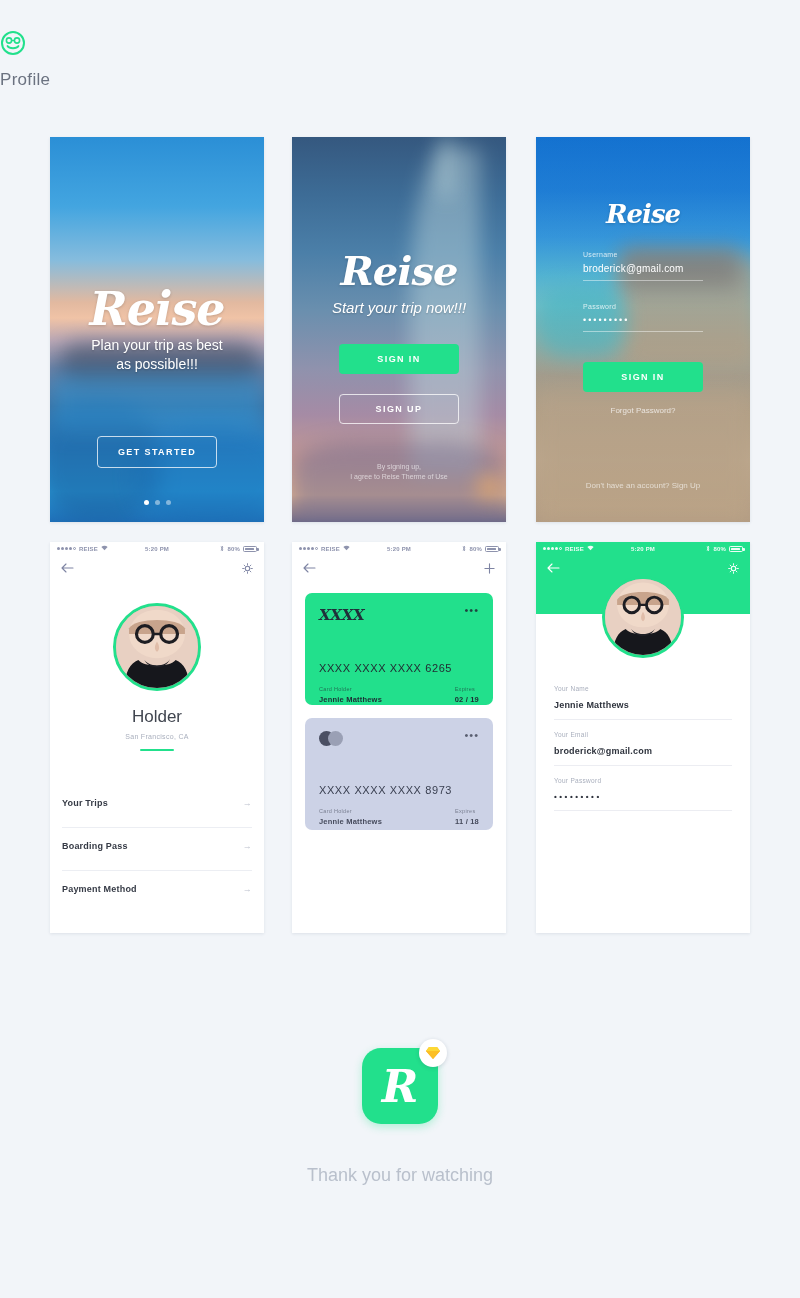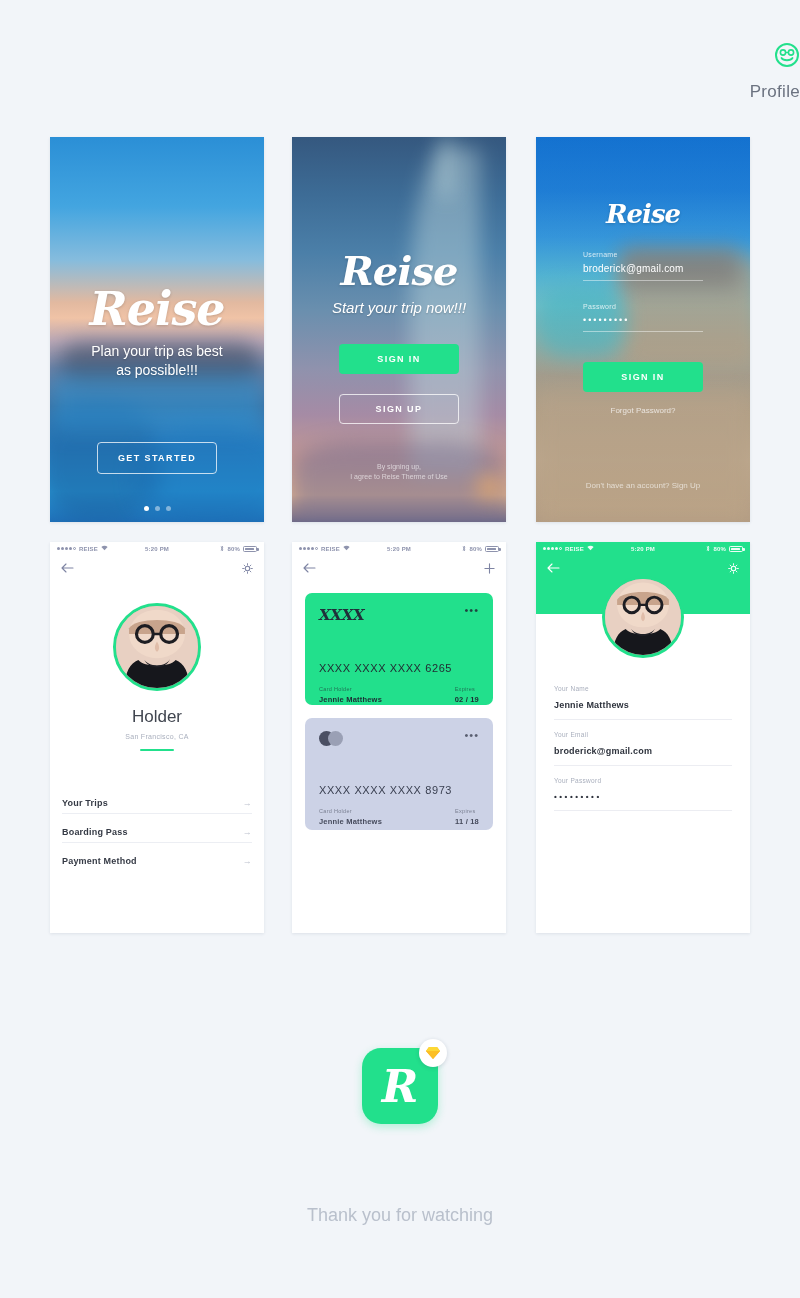"Profile" .page-header { padding-top: 42px -> 30px; text-align: right -> left }
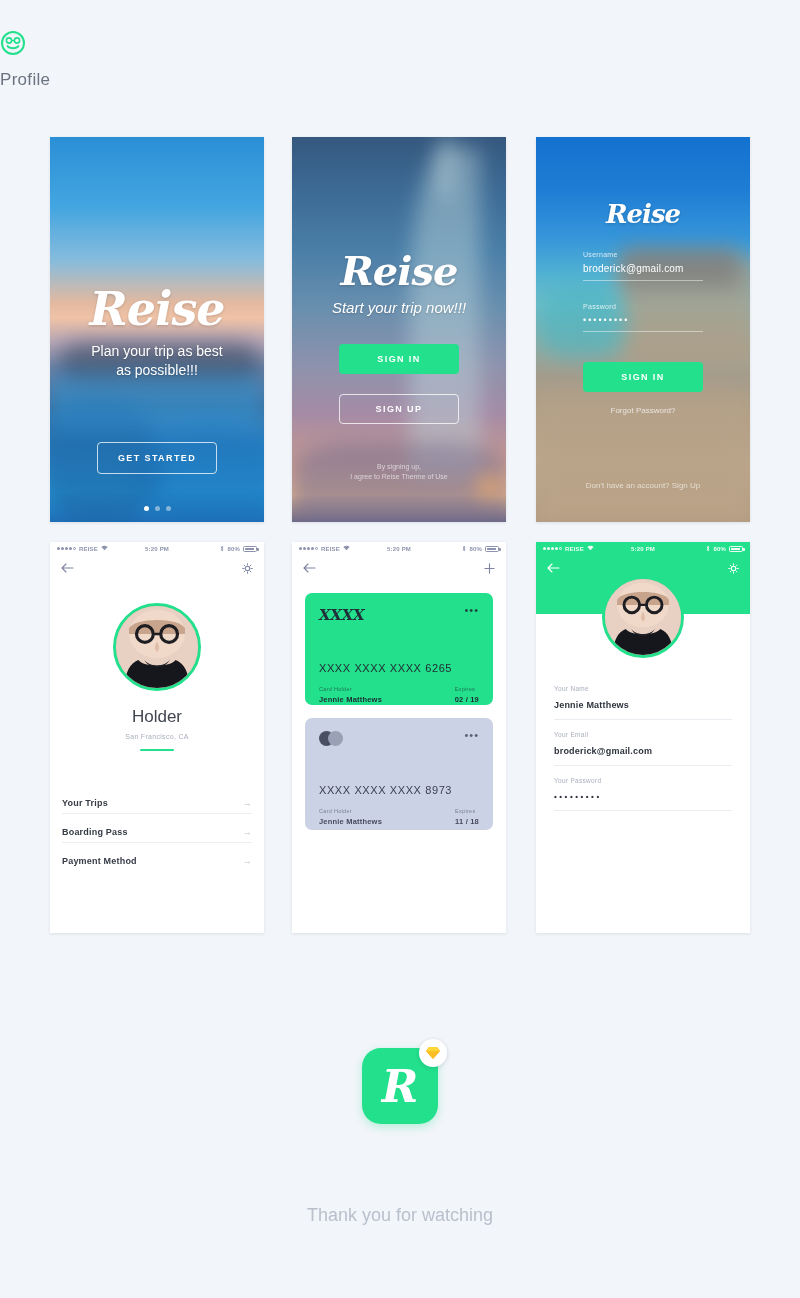"Plan your trip as best" .tagline { margin-top: 6px -> none }
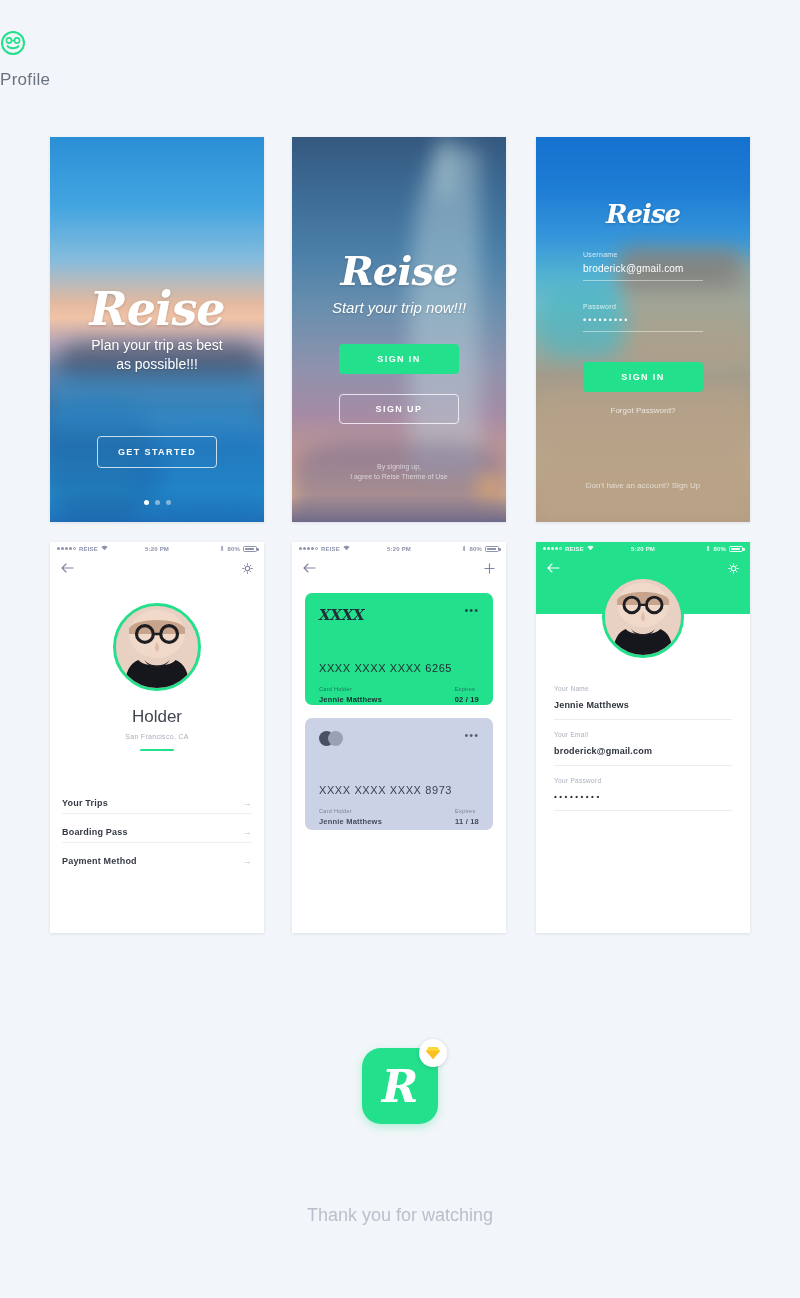"Your Trips" .menu-item { padding: 13px 0 5px 0 -> 13px 0 19px 0 }
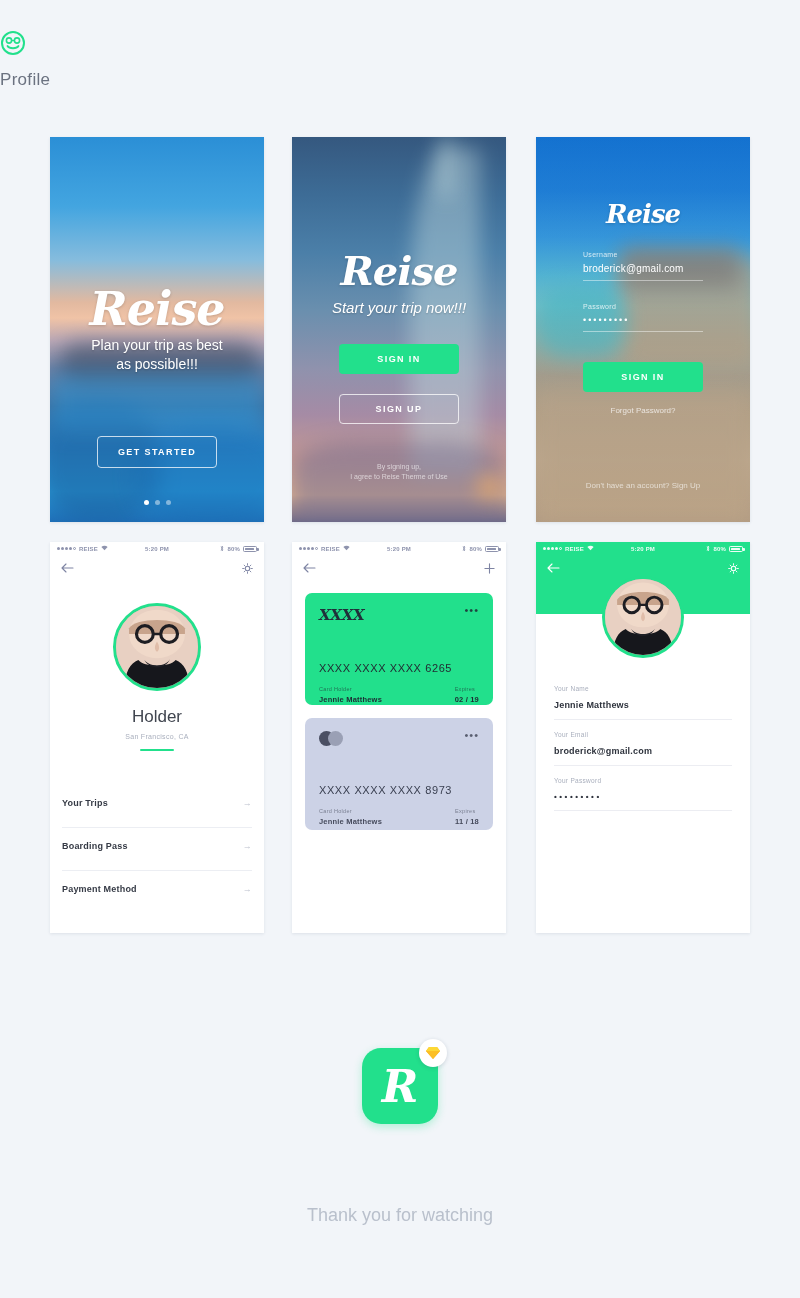"Thank you for watching" div.footer { top: 1205px -> 1165px }
